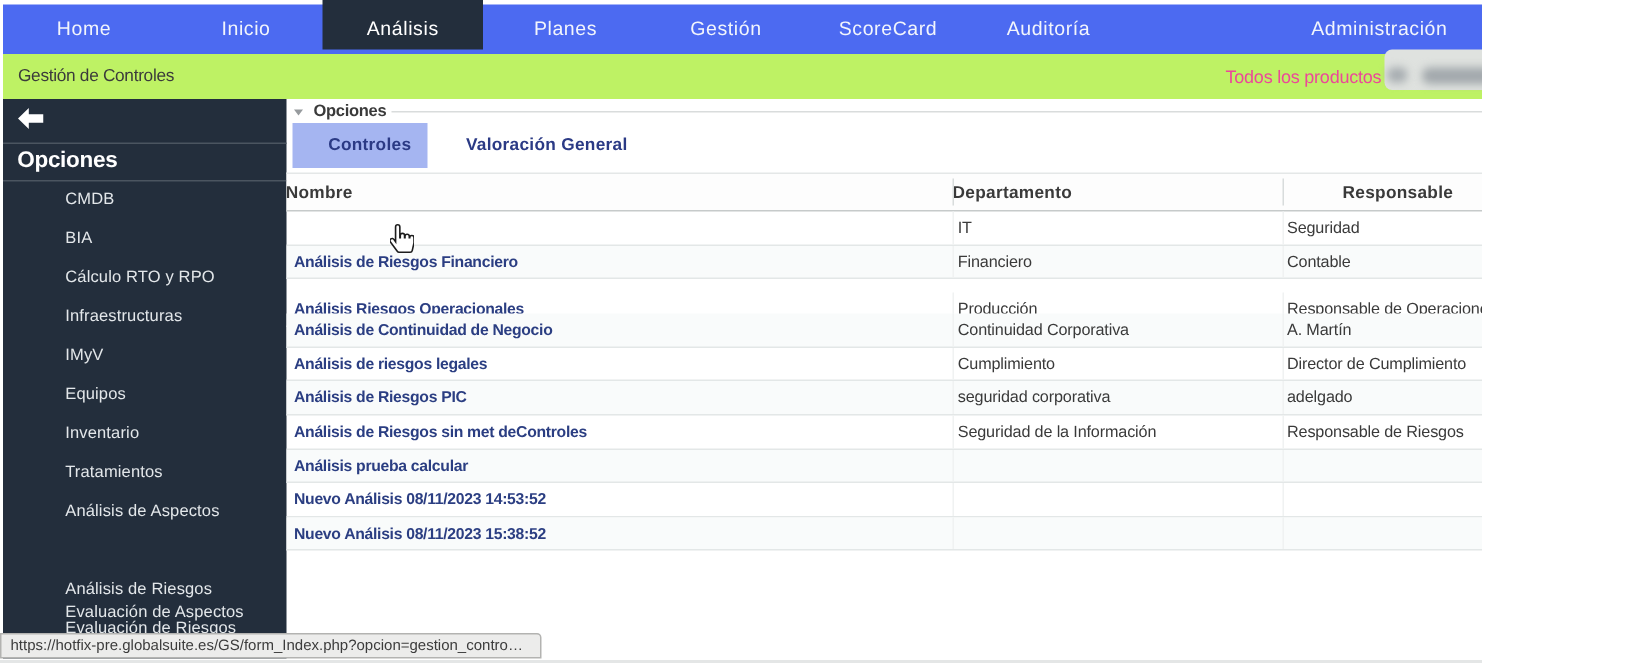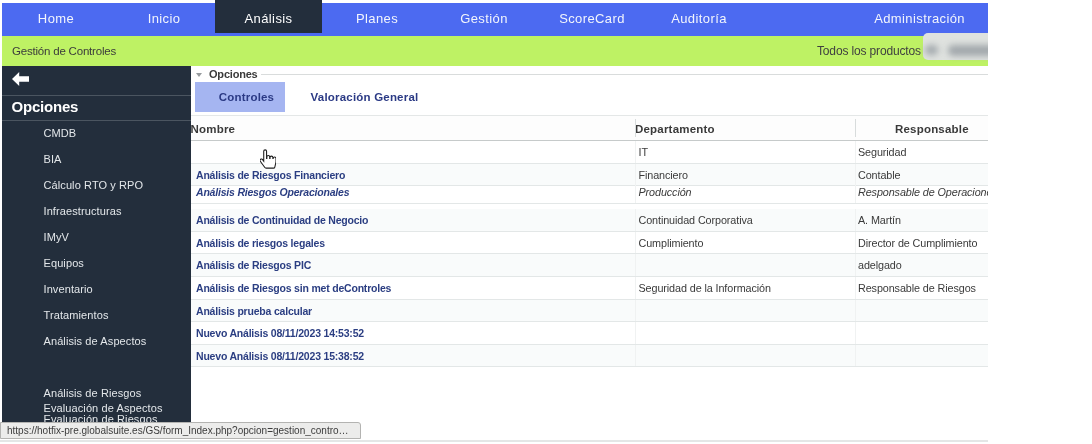"Todos los productos" span { color: #404040 -> #ec4899 }
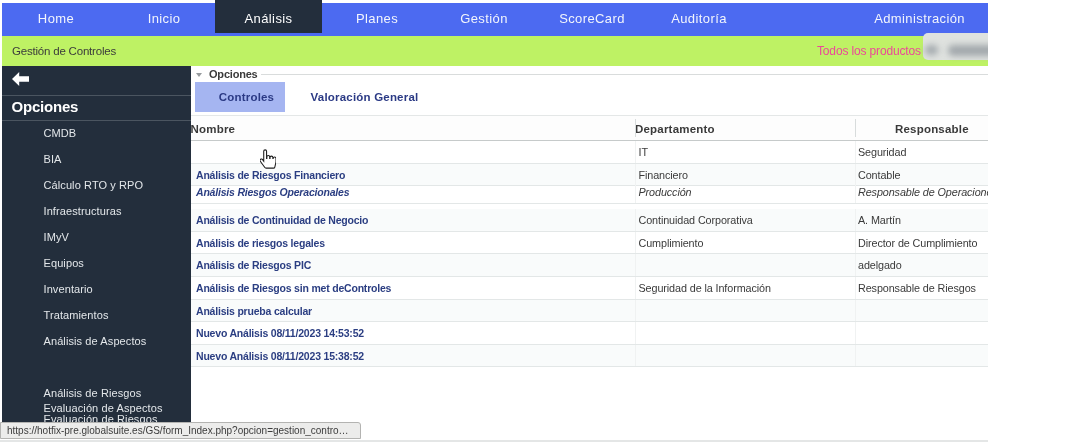"Análisis Riesgos Operacionales" div.row { font-style: italic -> none; top: 181px -> 195px }
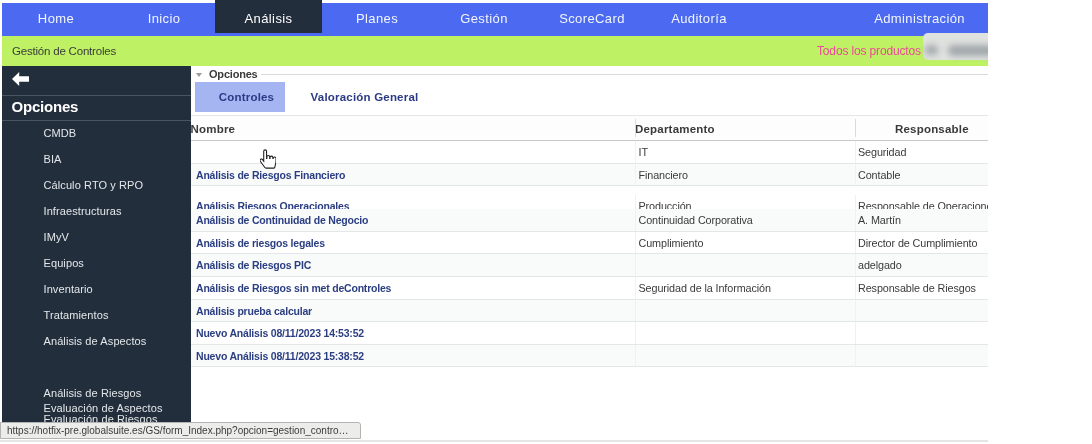"seguridad corporativa" div.rcell { html: none -> <div>seguridad corporativa</div> }
